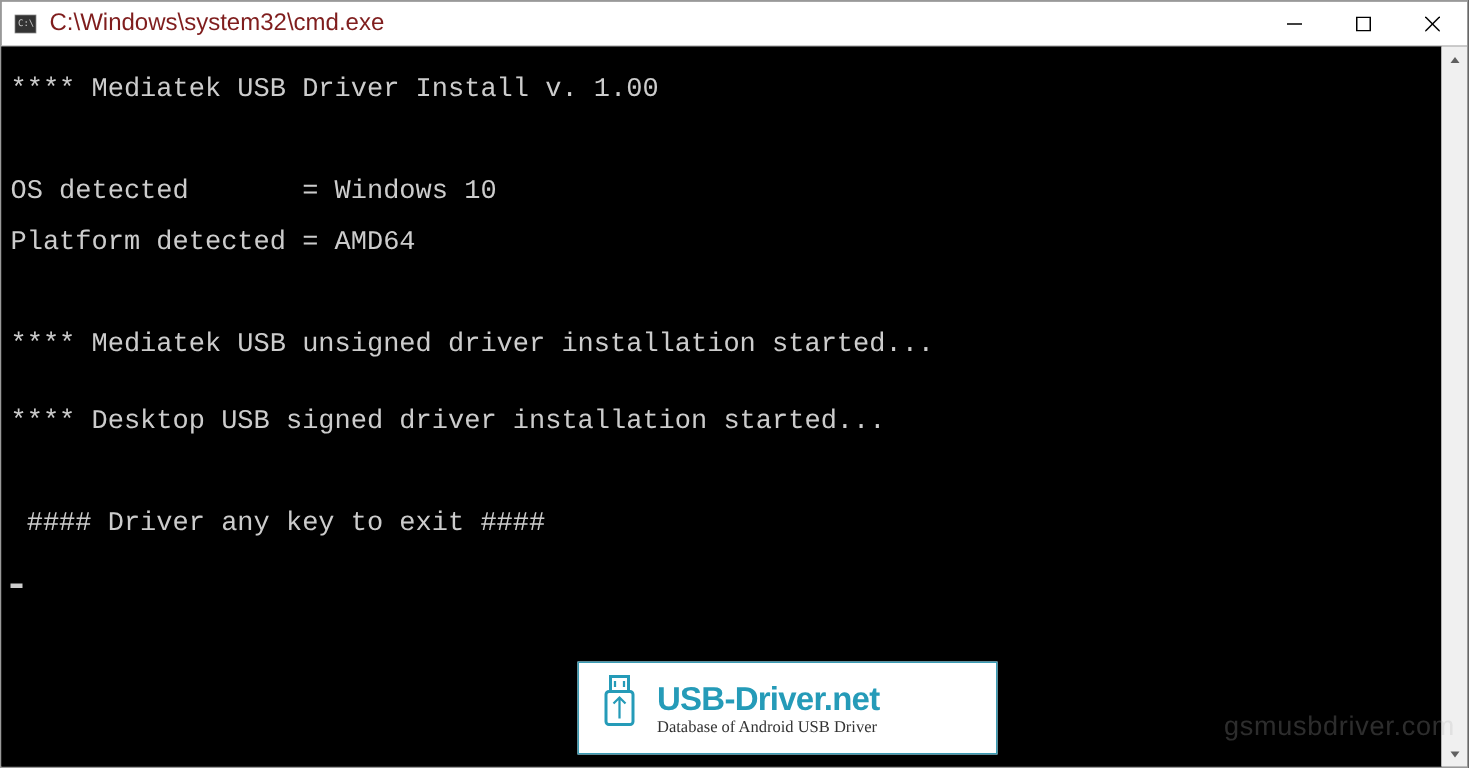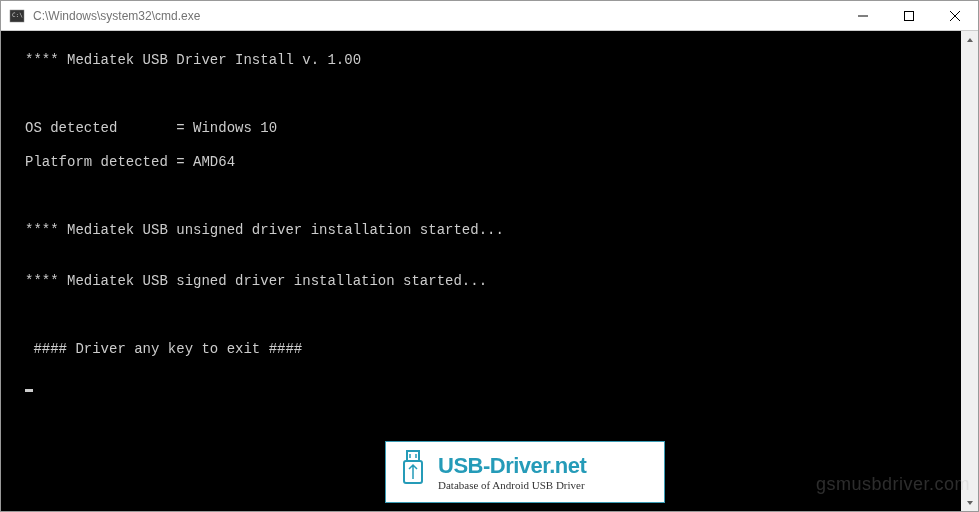"C:\Windows\system32\cmd.exe" .titlebar-title { color: #737373 -> #7f1d1d; font-size: 12px -> 16px }
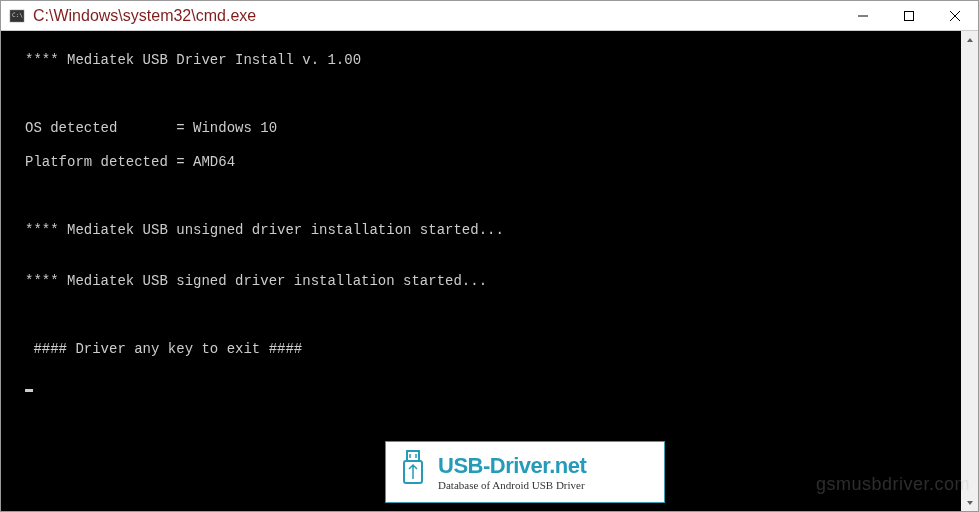"**** Mediatek USB Driver Install" .terminal-content { font-size: 14px -> 18px; padding: 4px 24px -> 4px 6px }
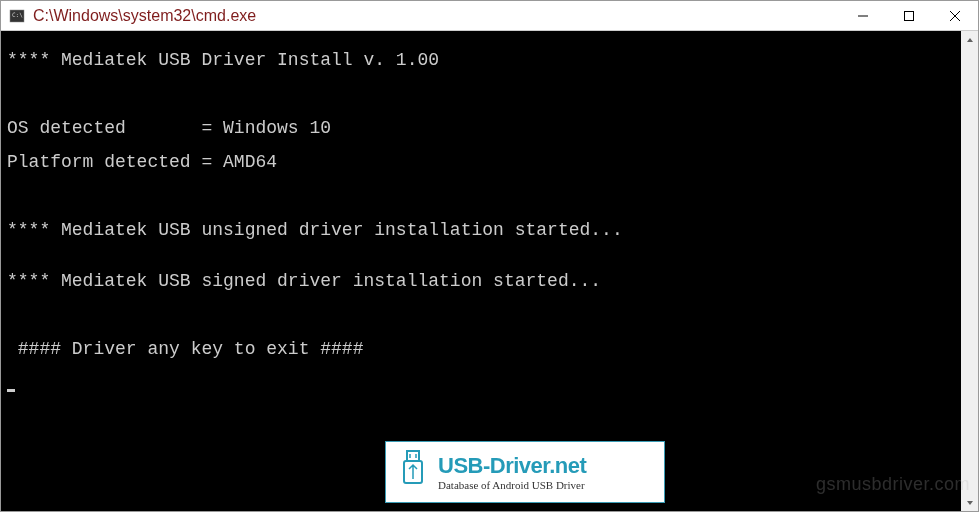"**** Mediatek USB signed driver" span.terminal-line { text: Mediatek -> Desktop }
